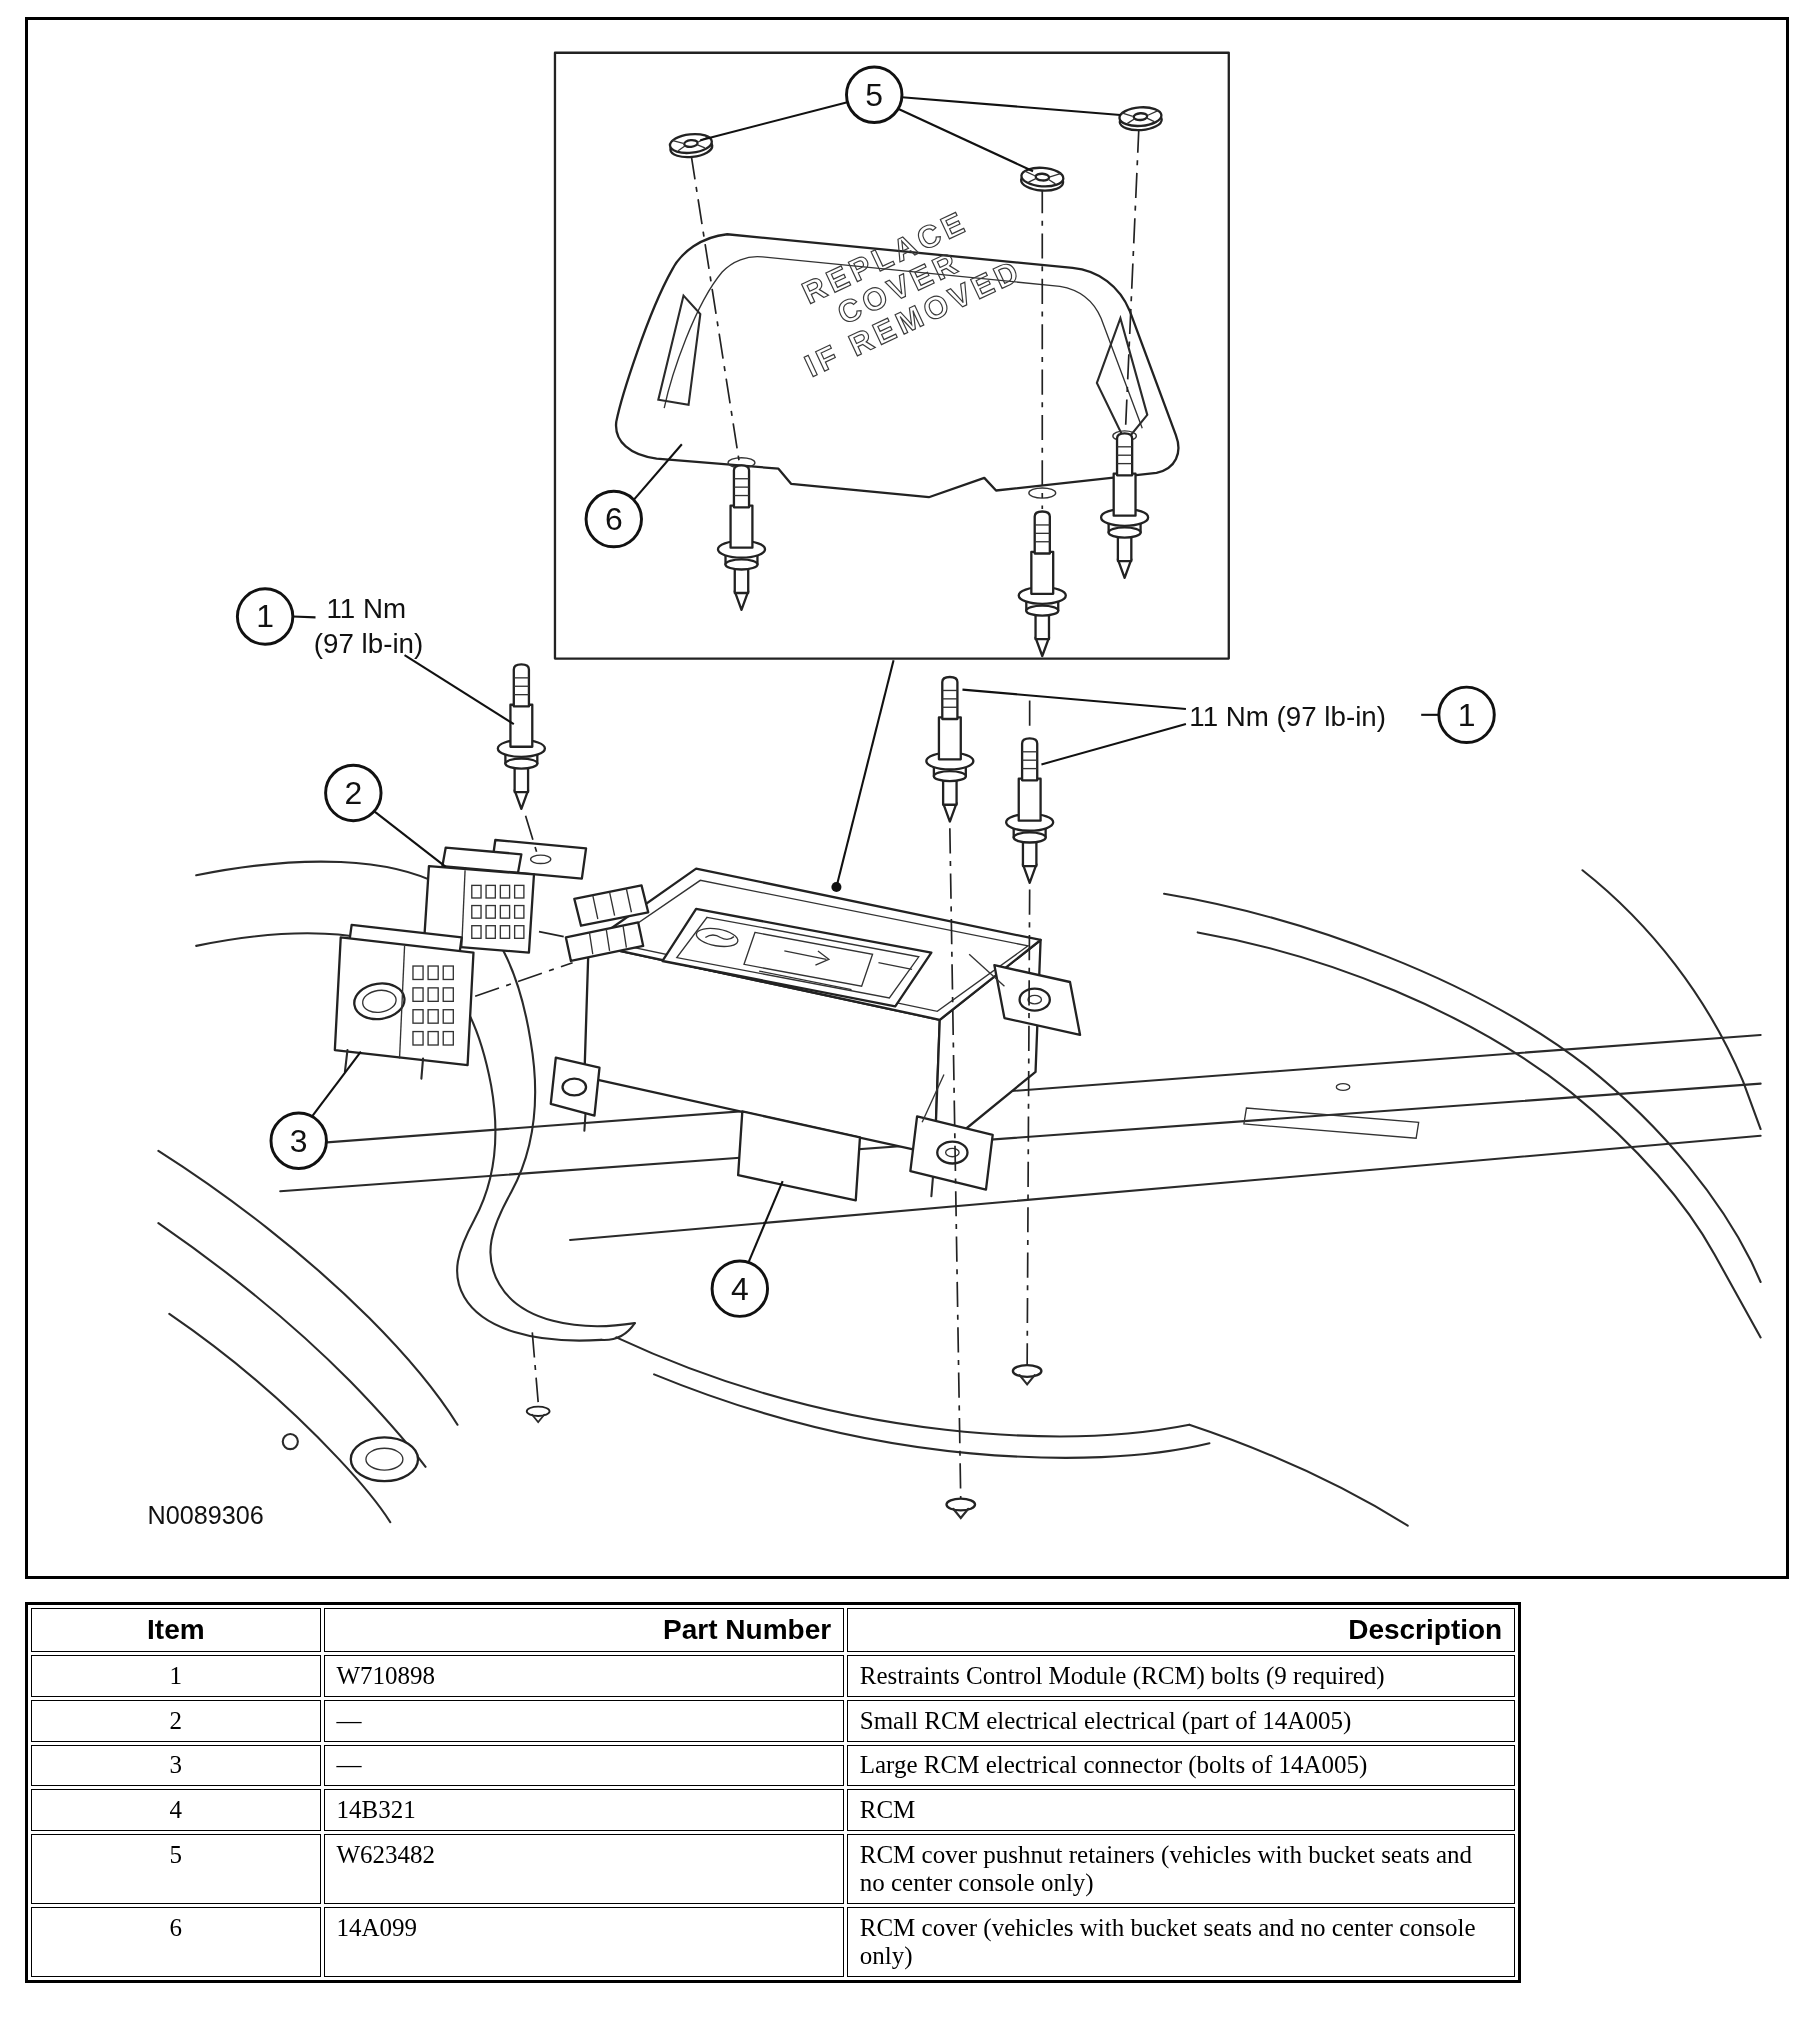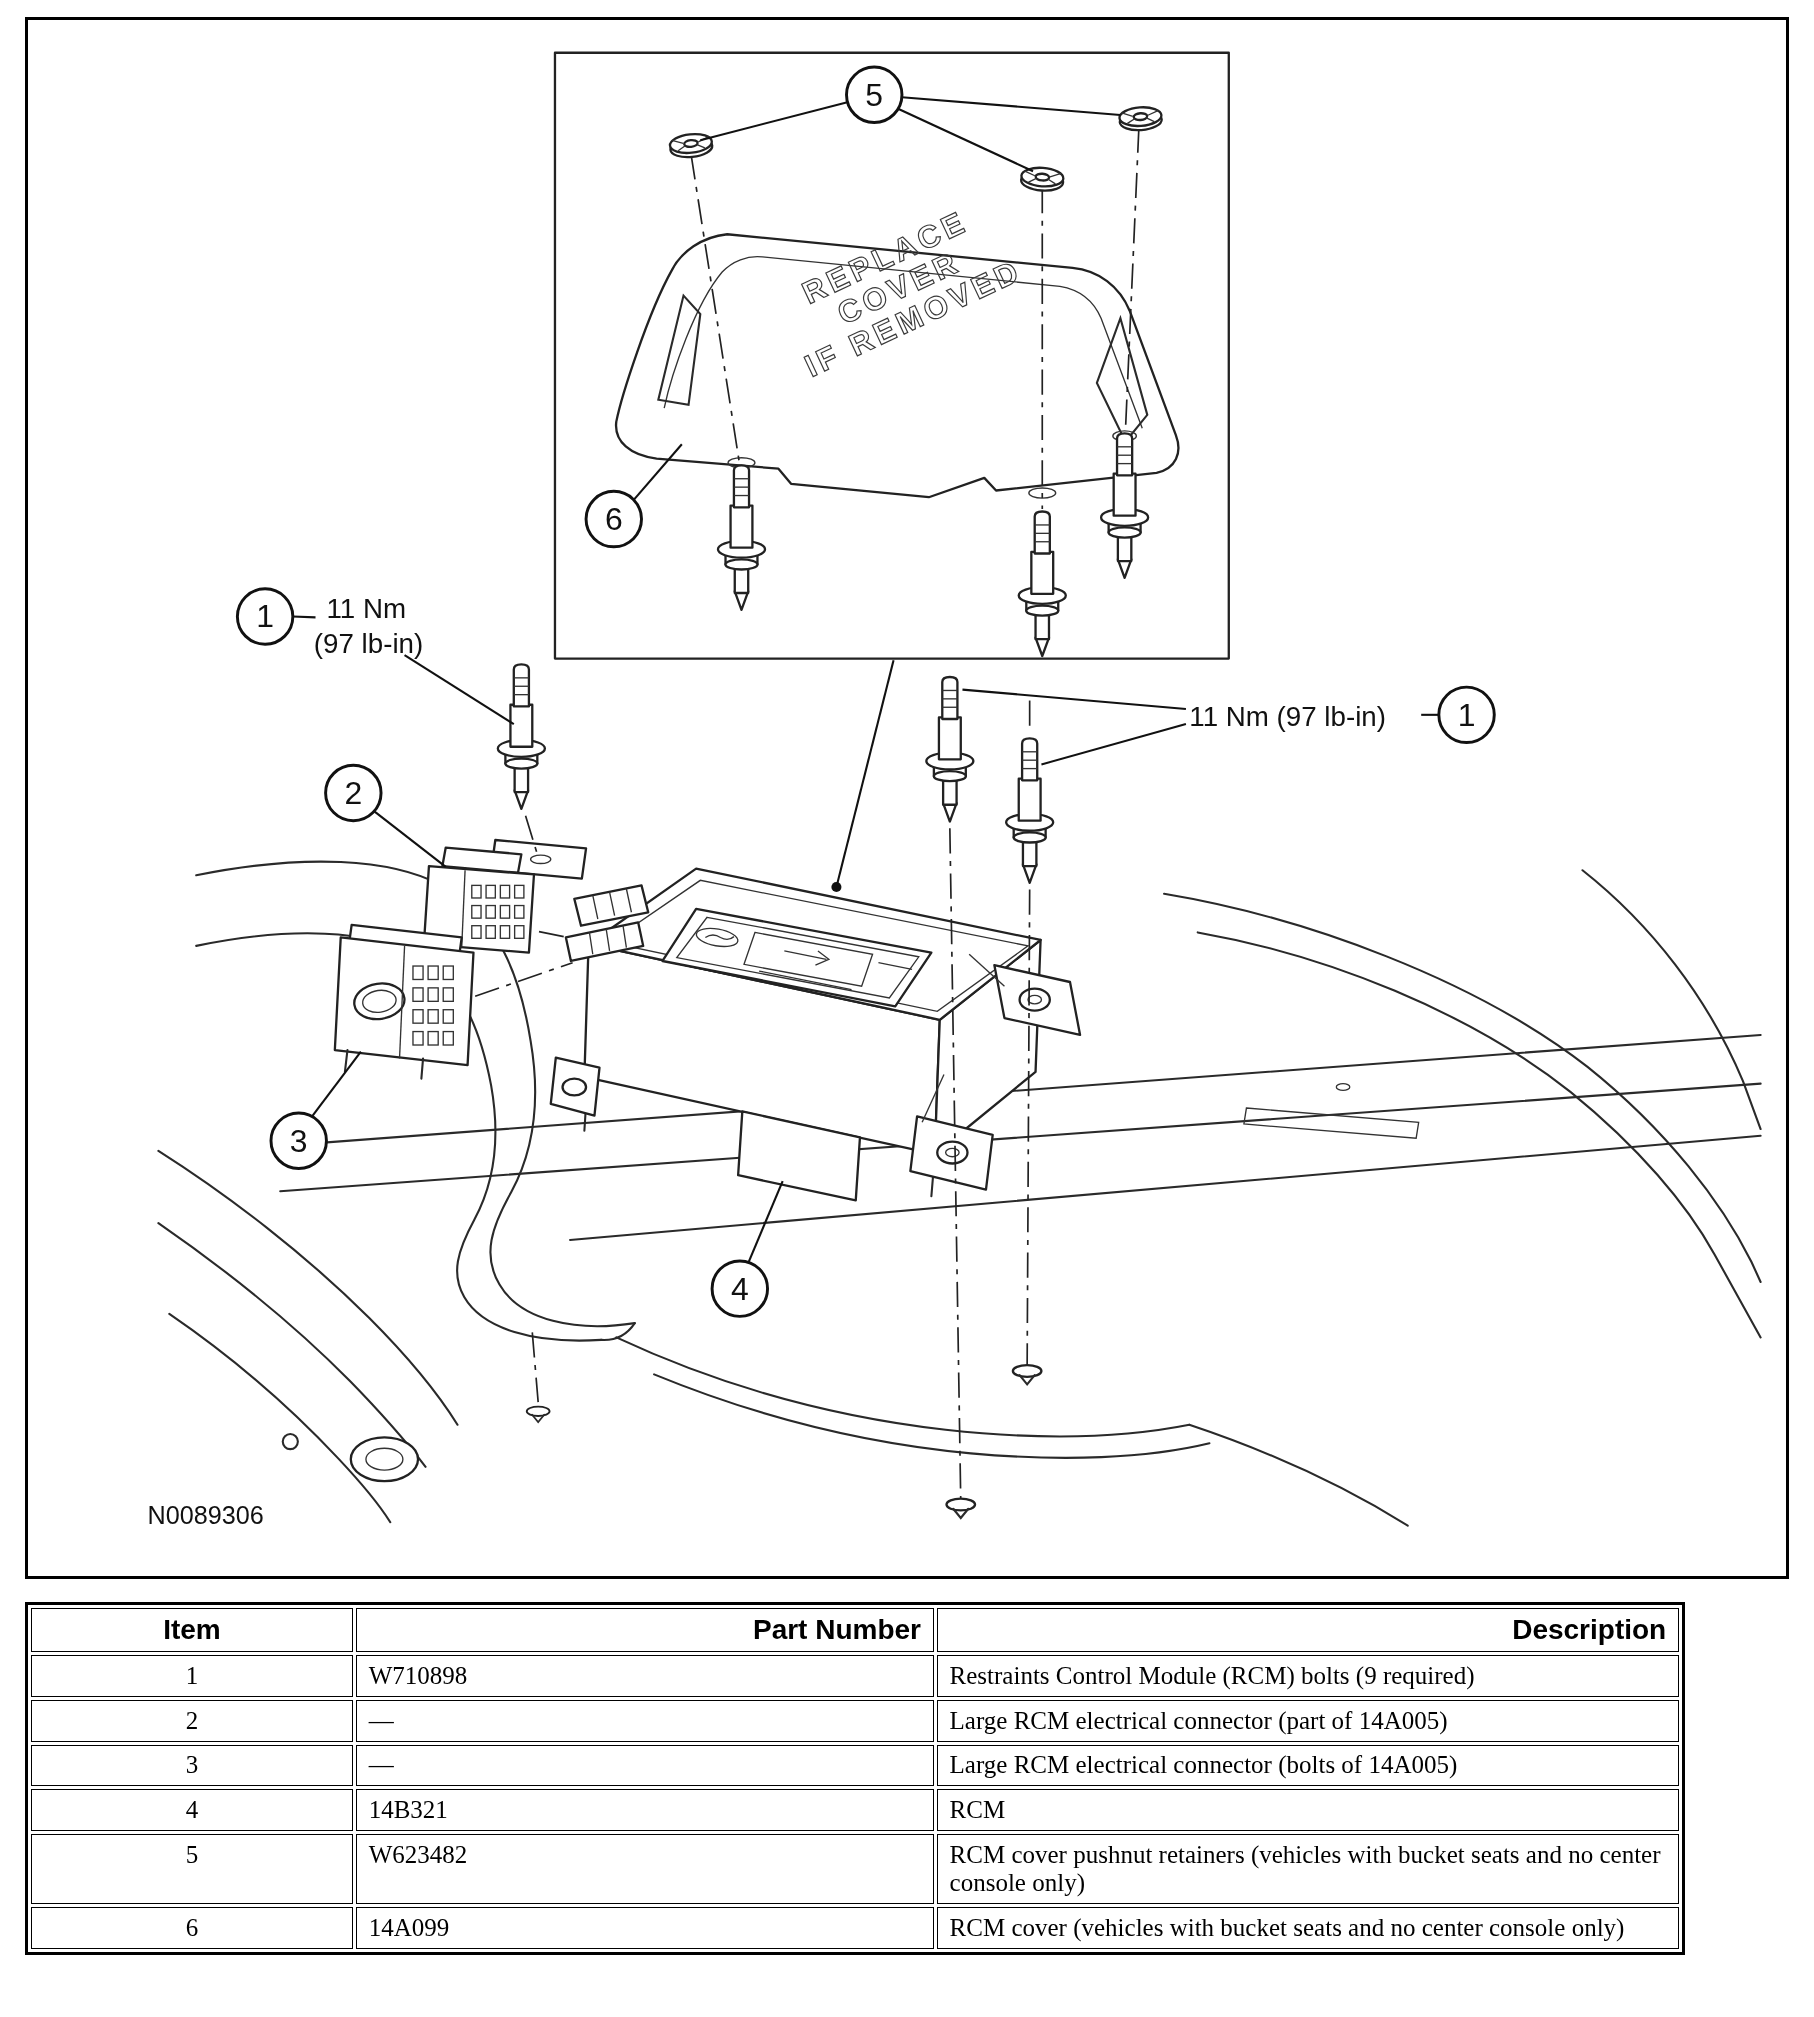"Item" .parts-table-wrap { width: 1660px -> 1496px }
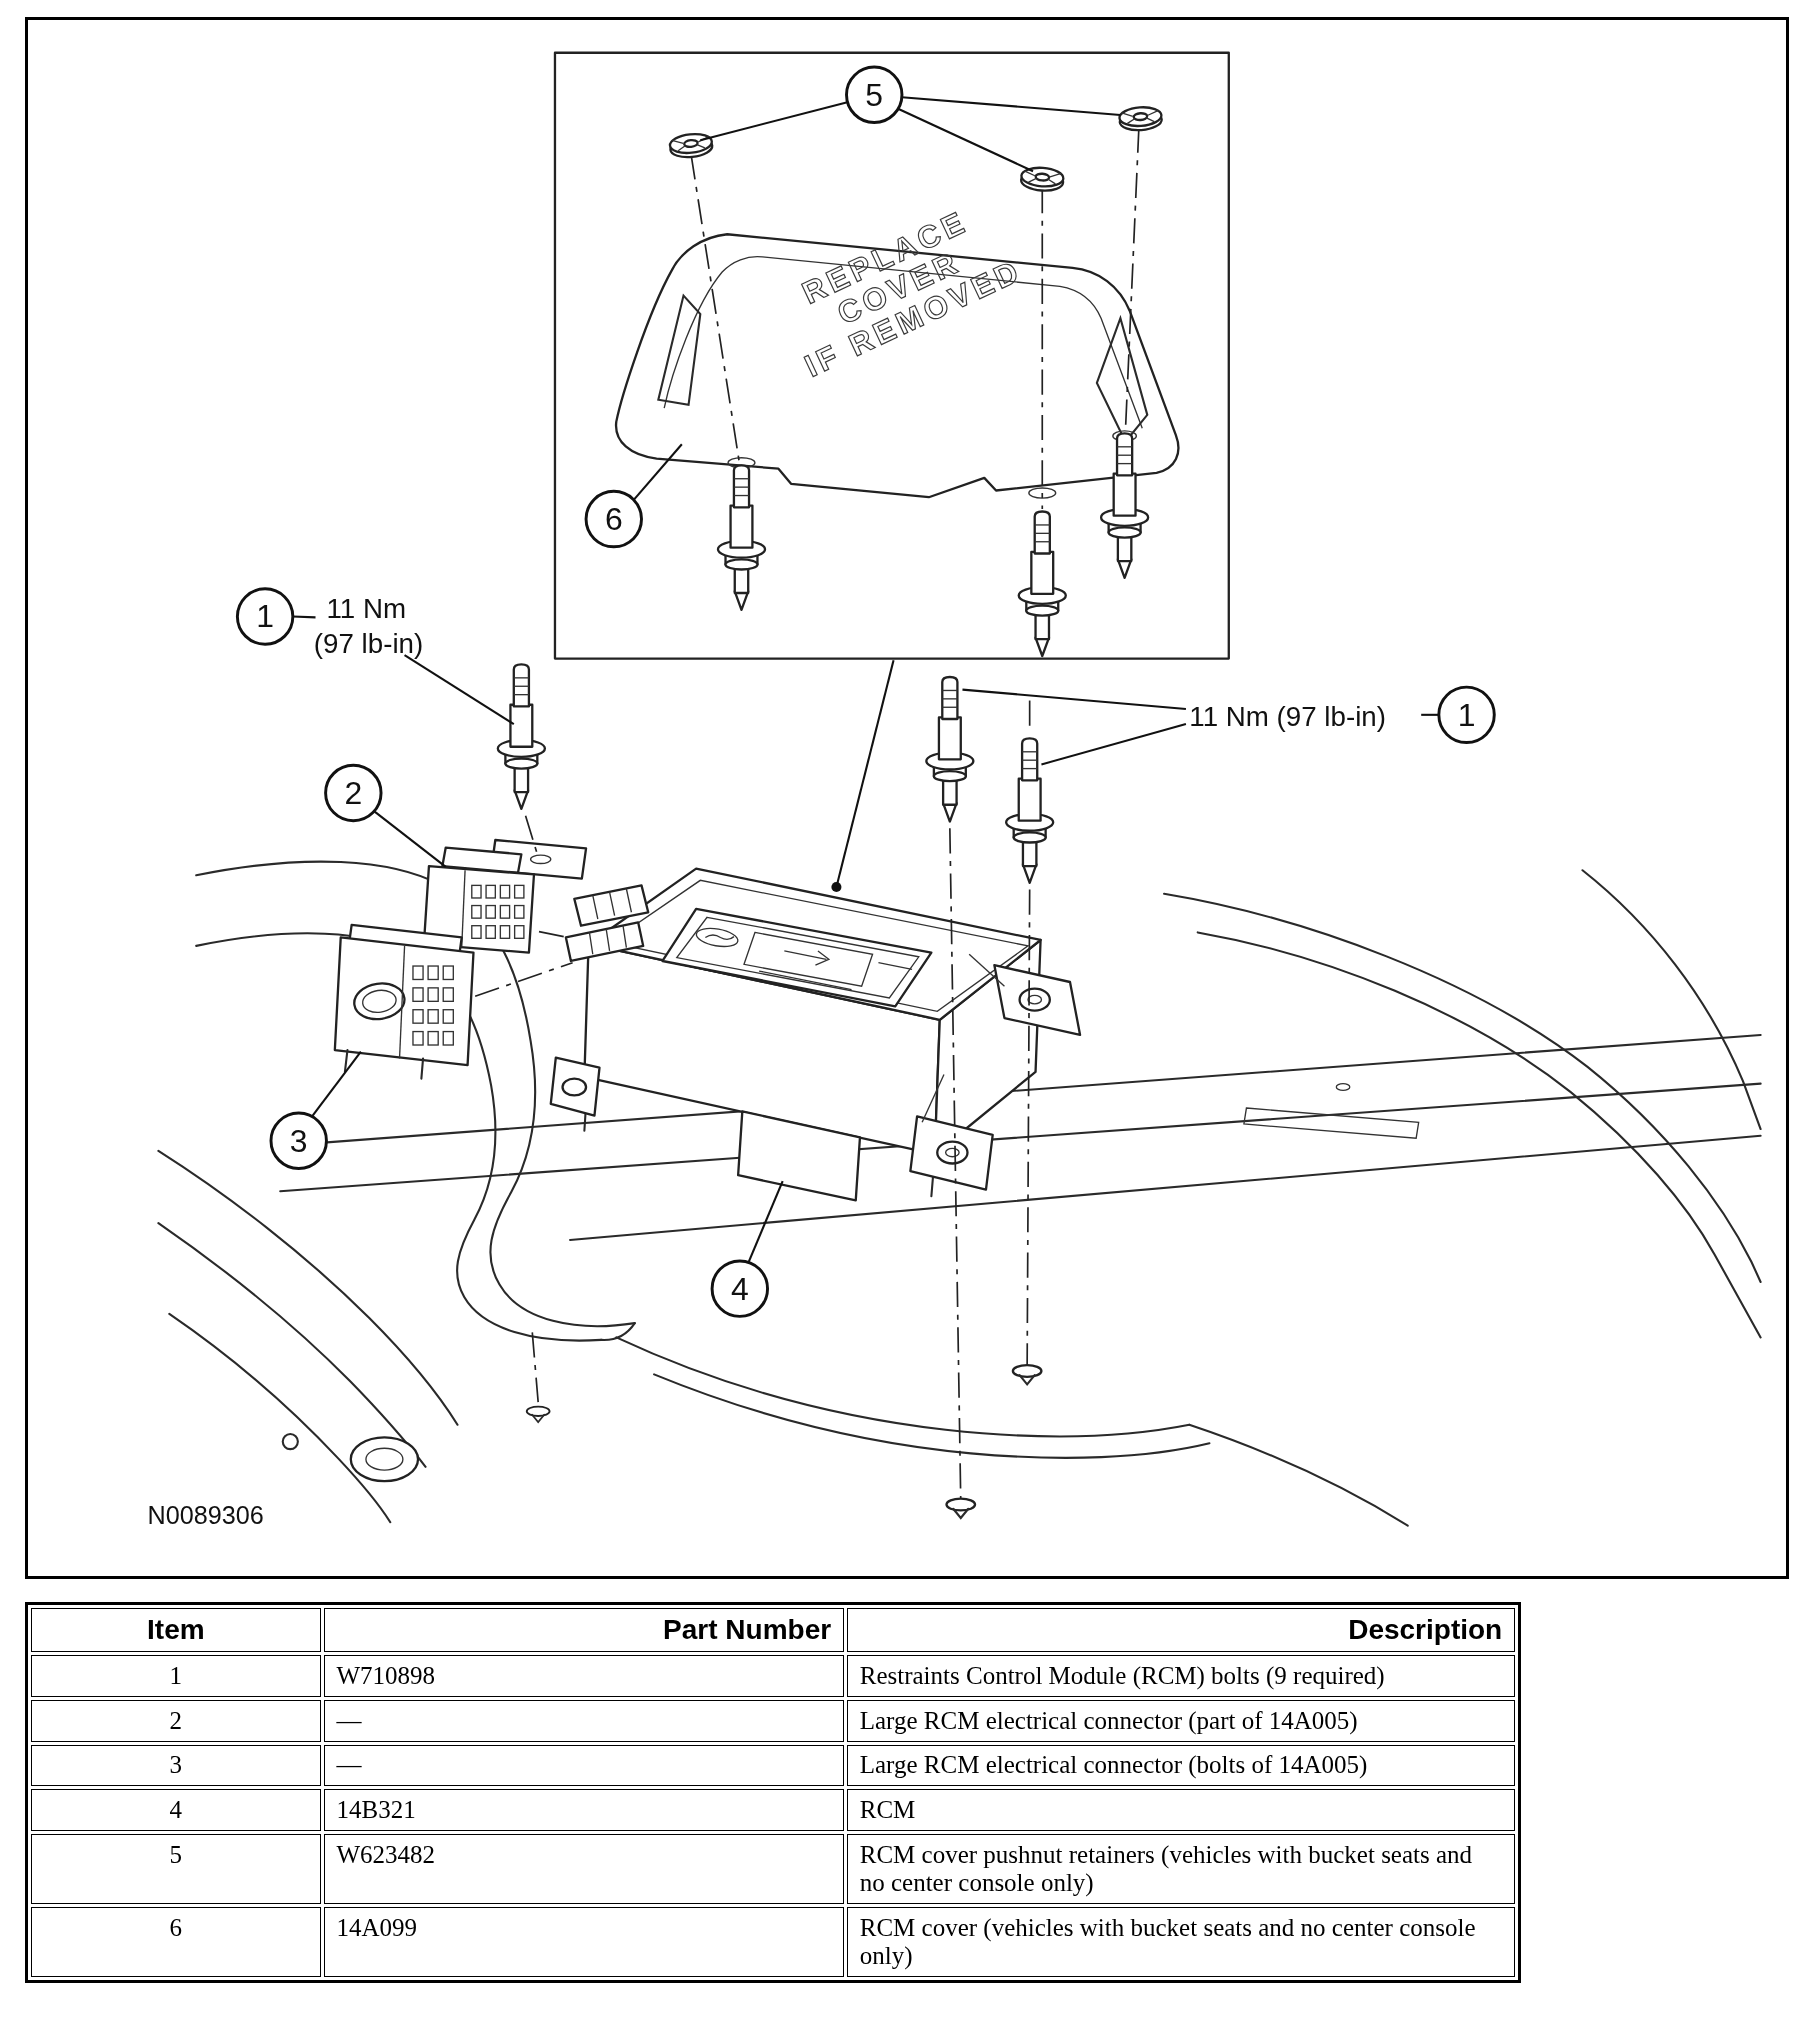"Large RCM electrical connector (part" td { text: Large RCM electrical connector -> Small RCM electrical electrical }
